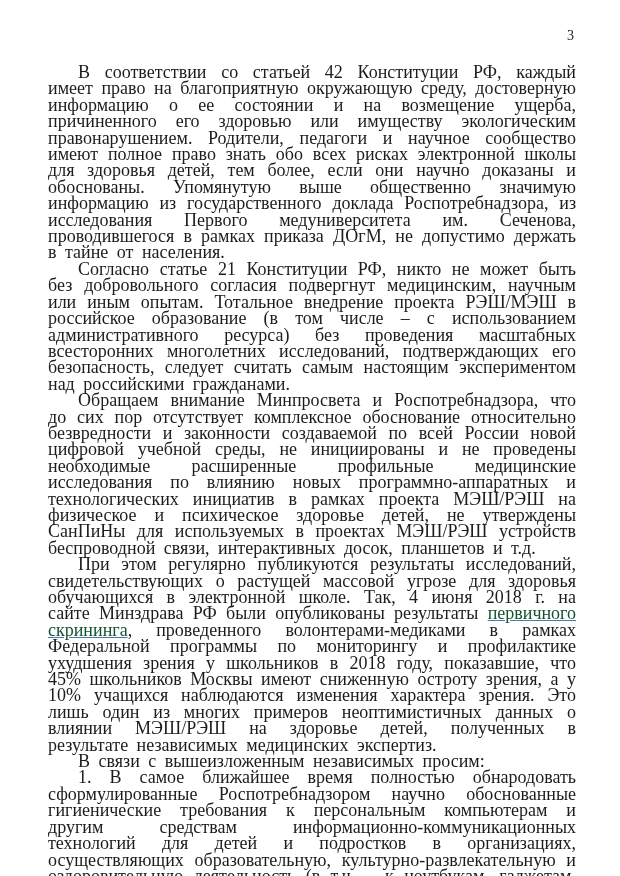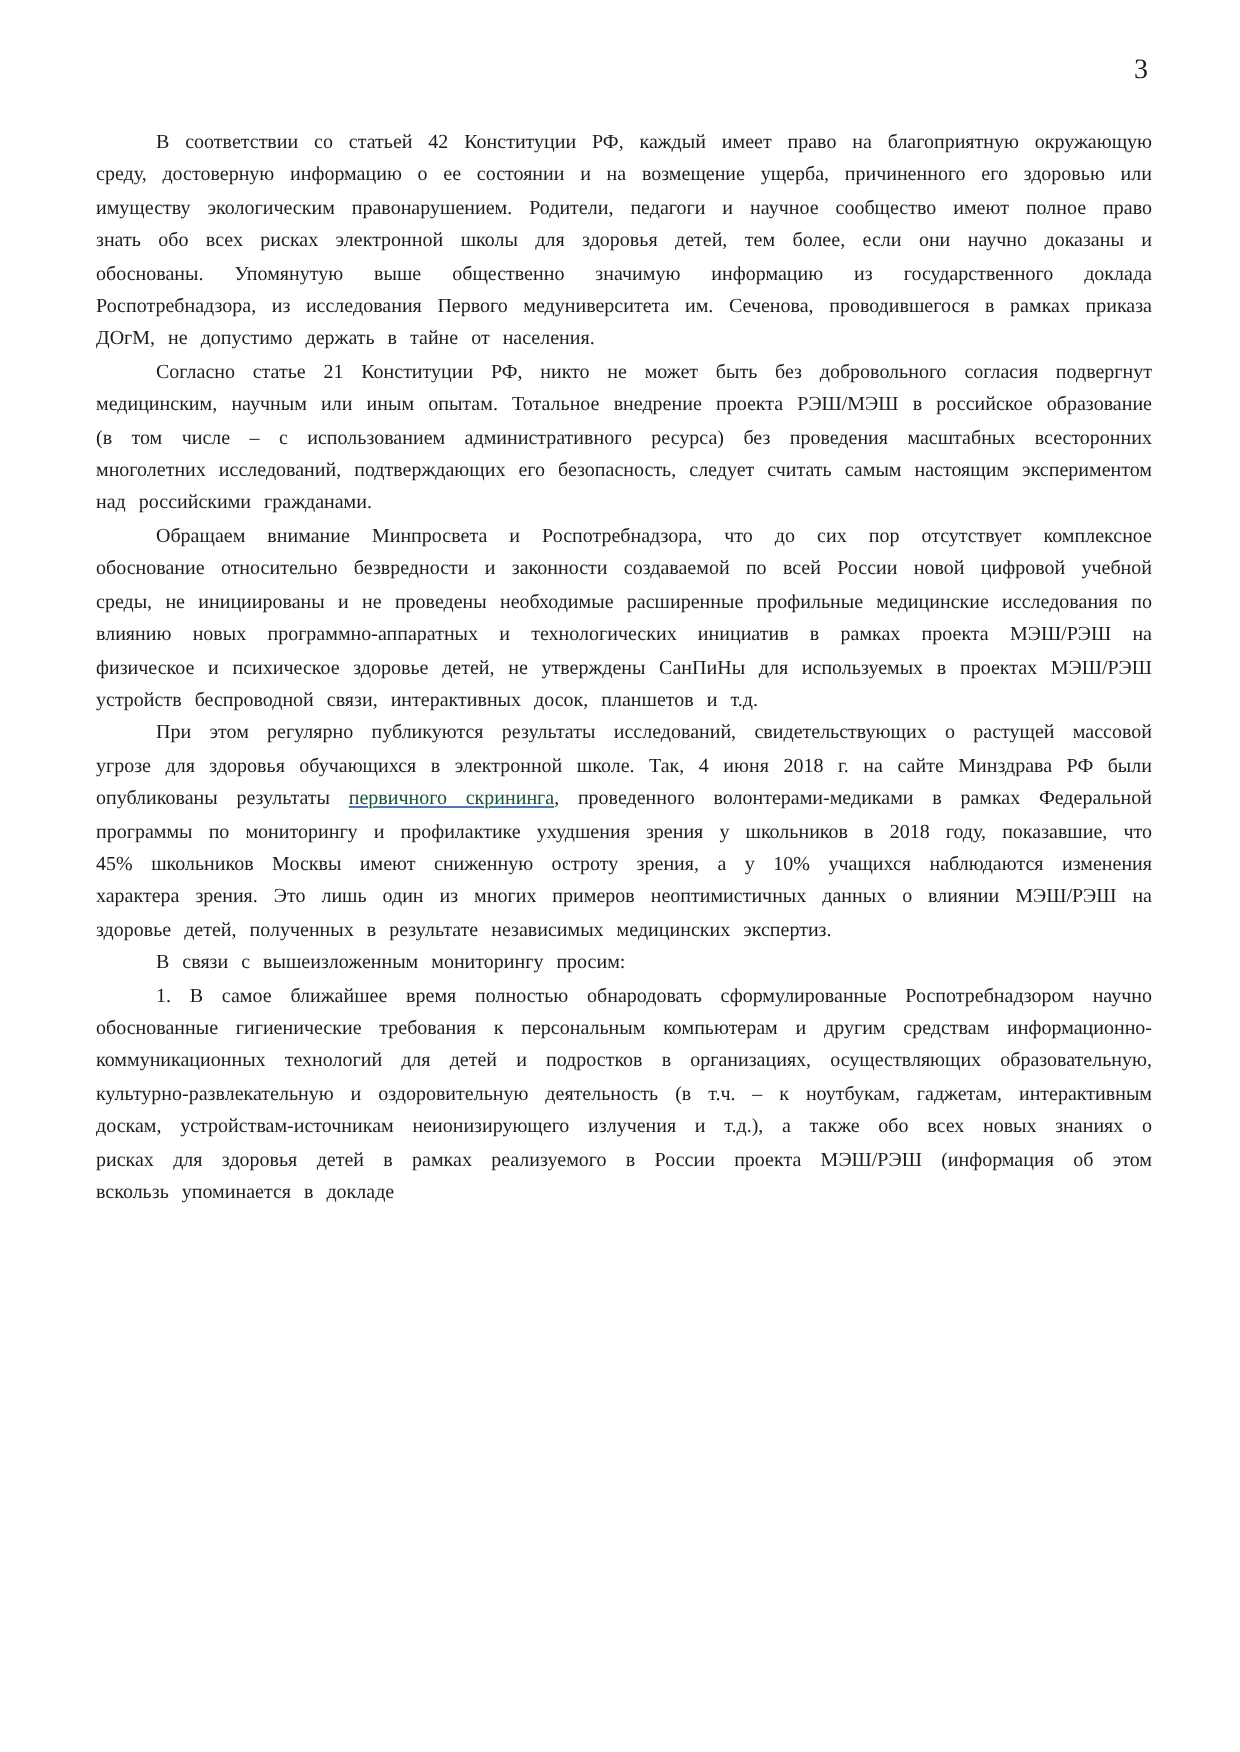"В соответствии со статьей 42" p.para { font-size: 10px -> 18px }
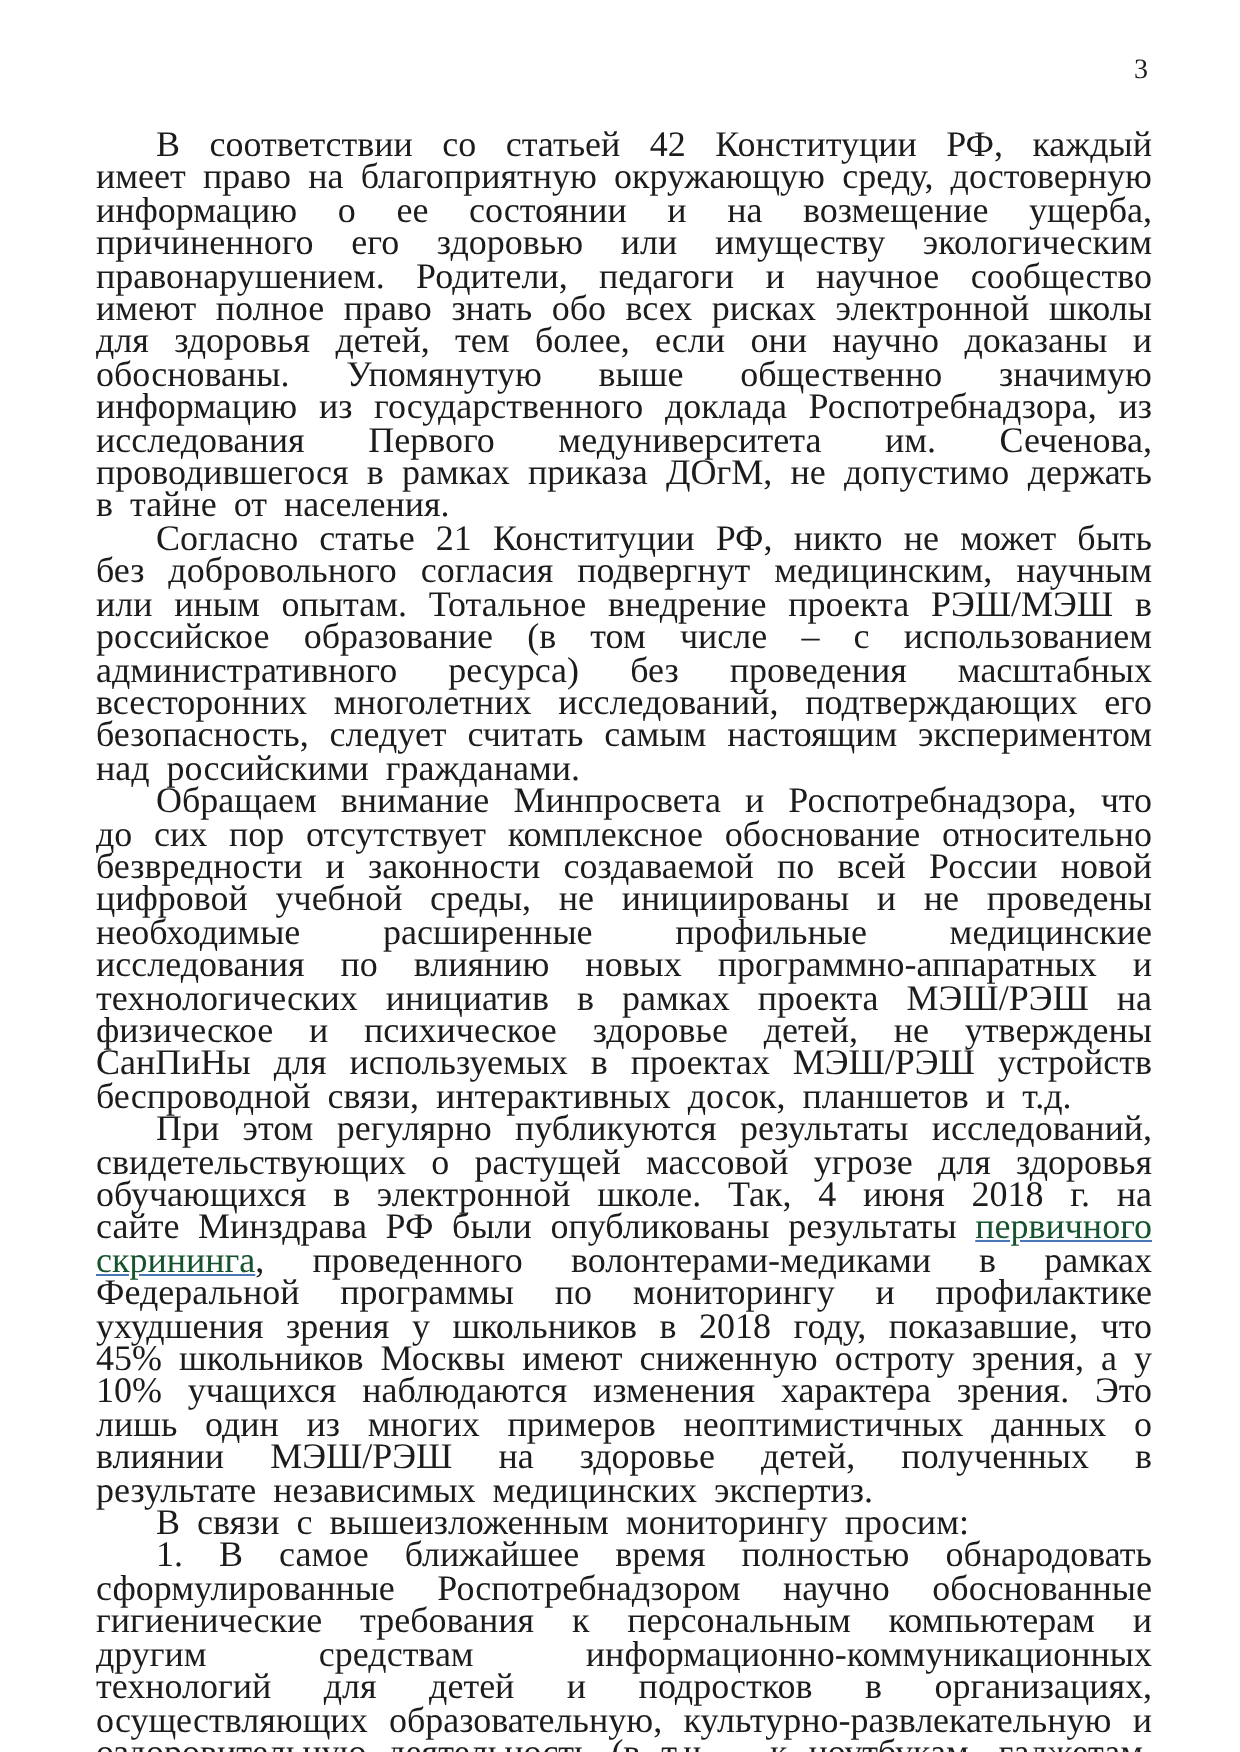"В связи с вышеизложенным мониторингу" p.para { text: мониторингу -> независимых }
